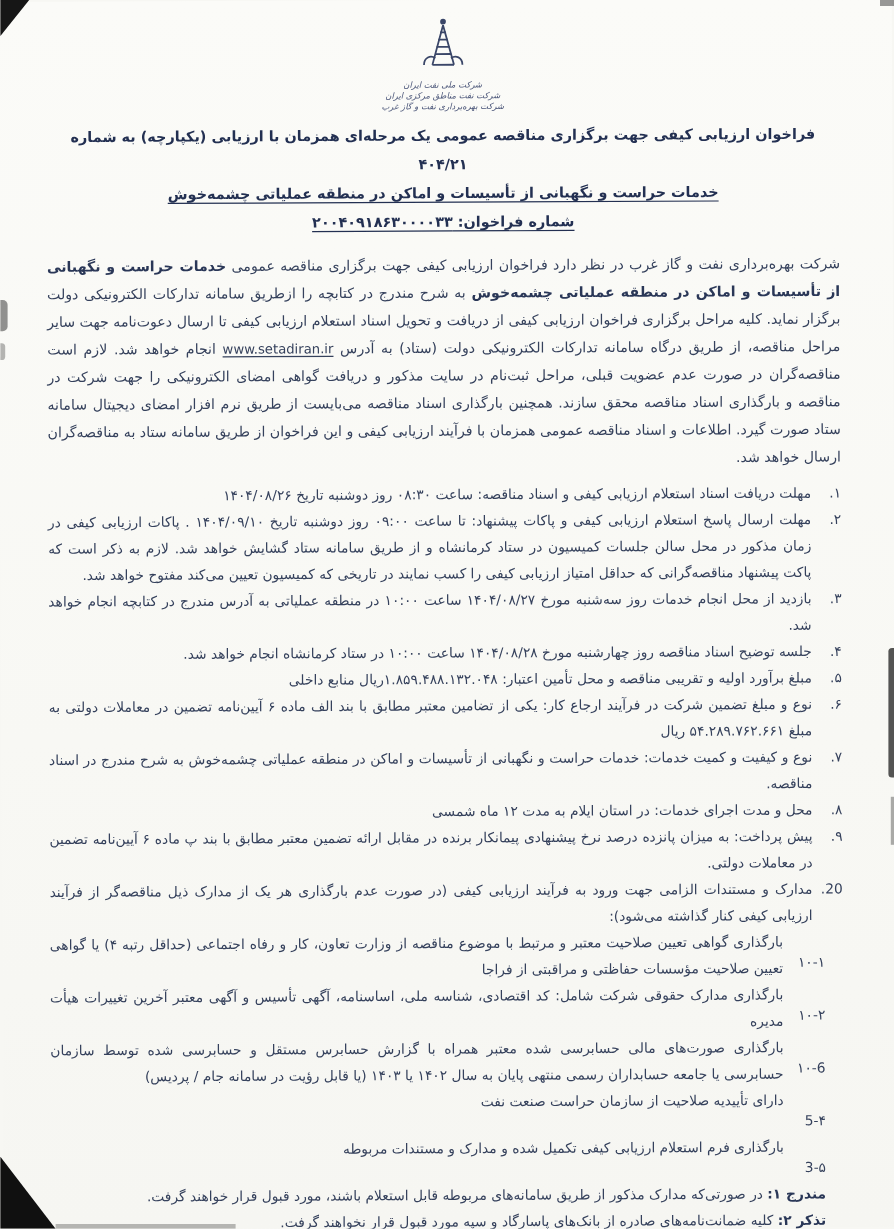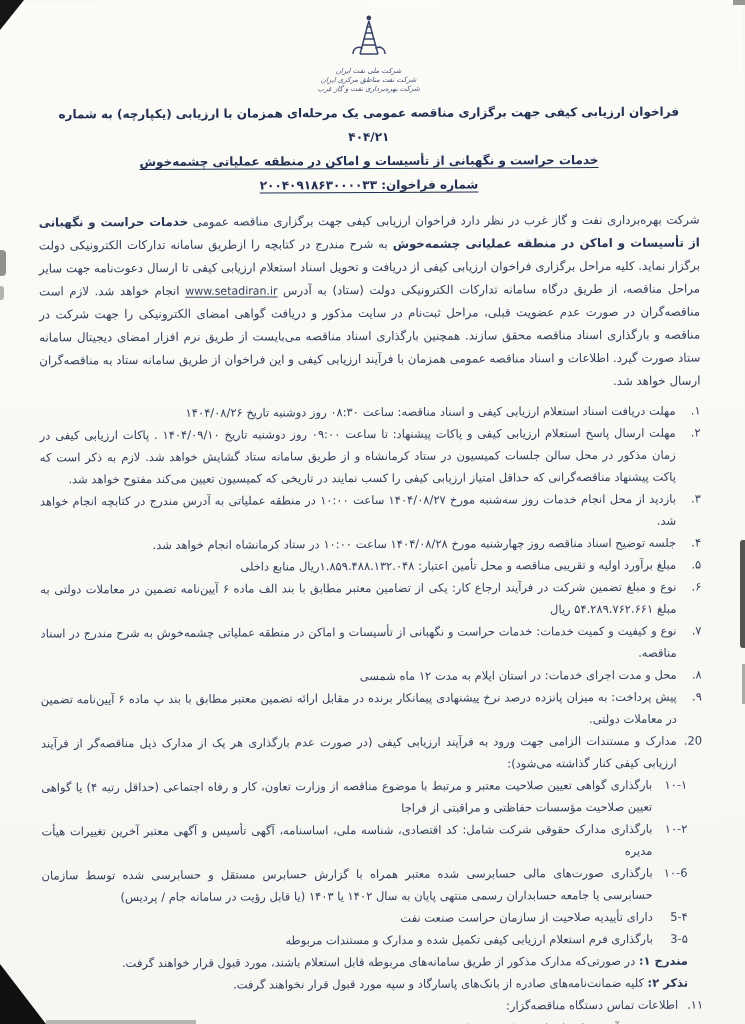"۱۰-۱" .item.sub .num { margin-top: none -> 17px }
